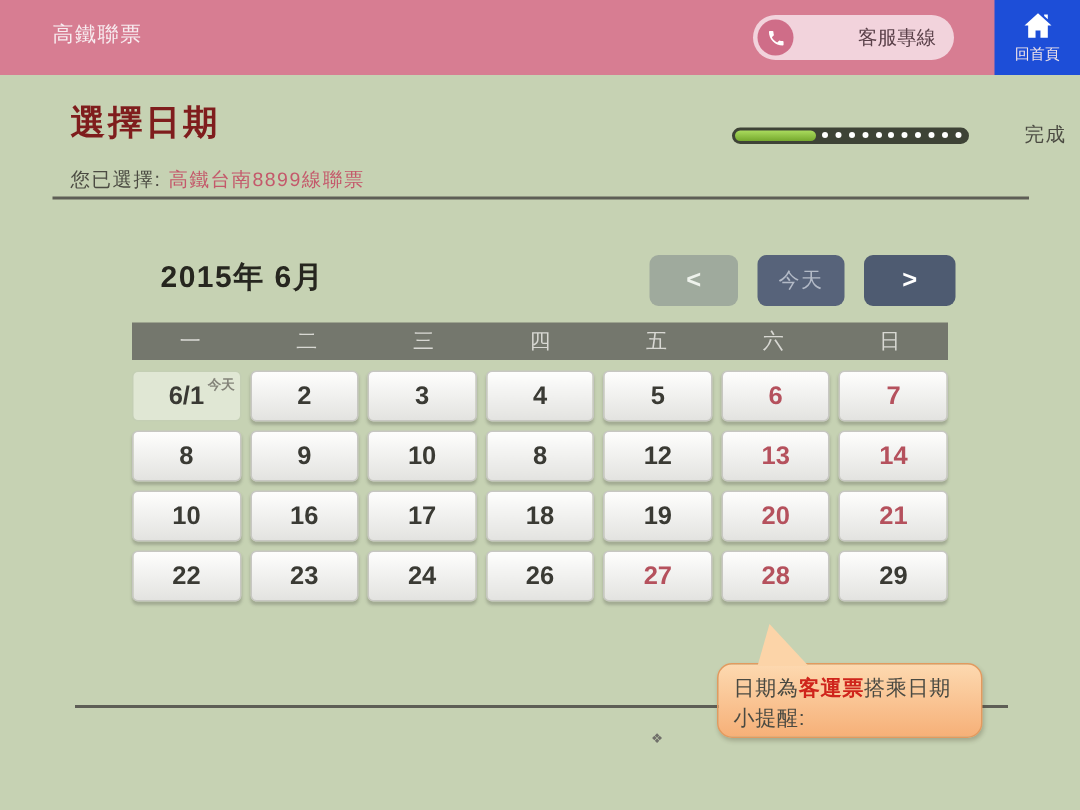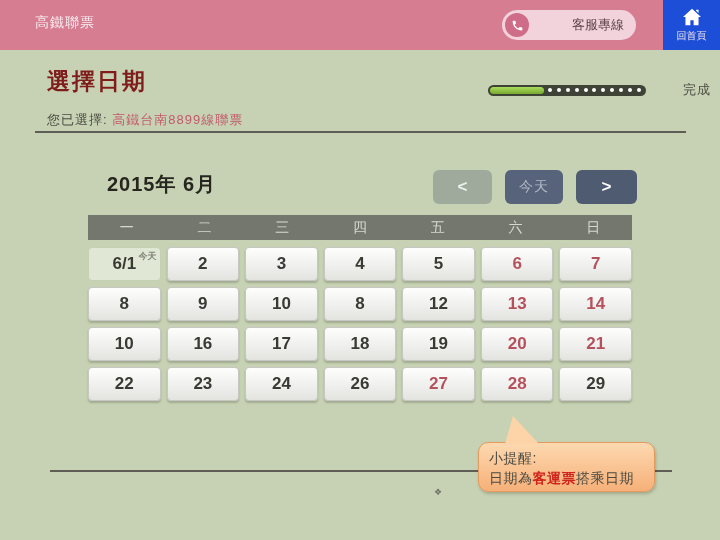"小提醒:" div { order: before "日期為客運票搭乘日期" -> after "日期為客運票搭乘日期" }
